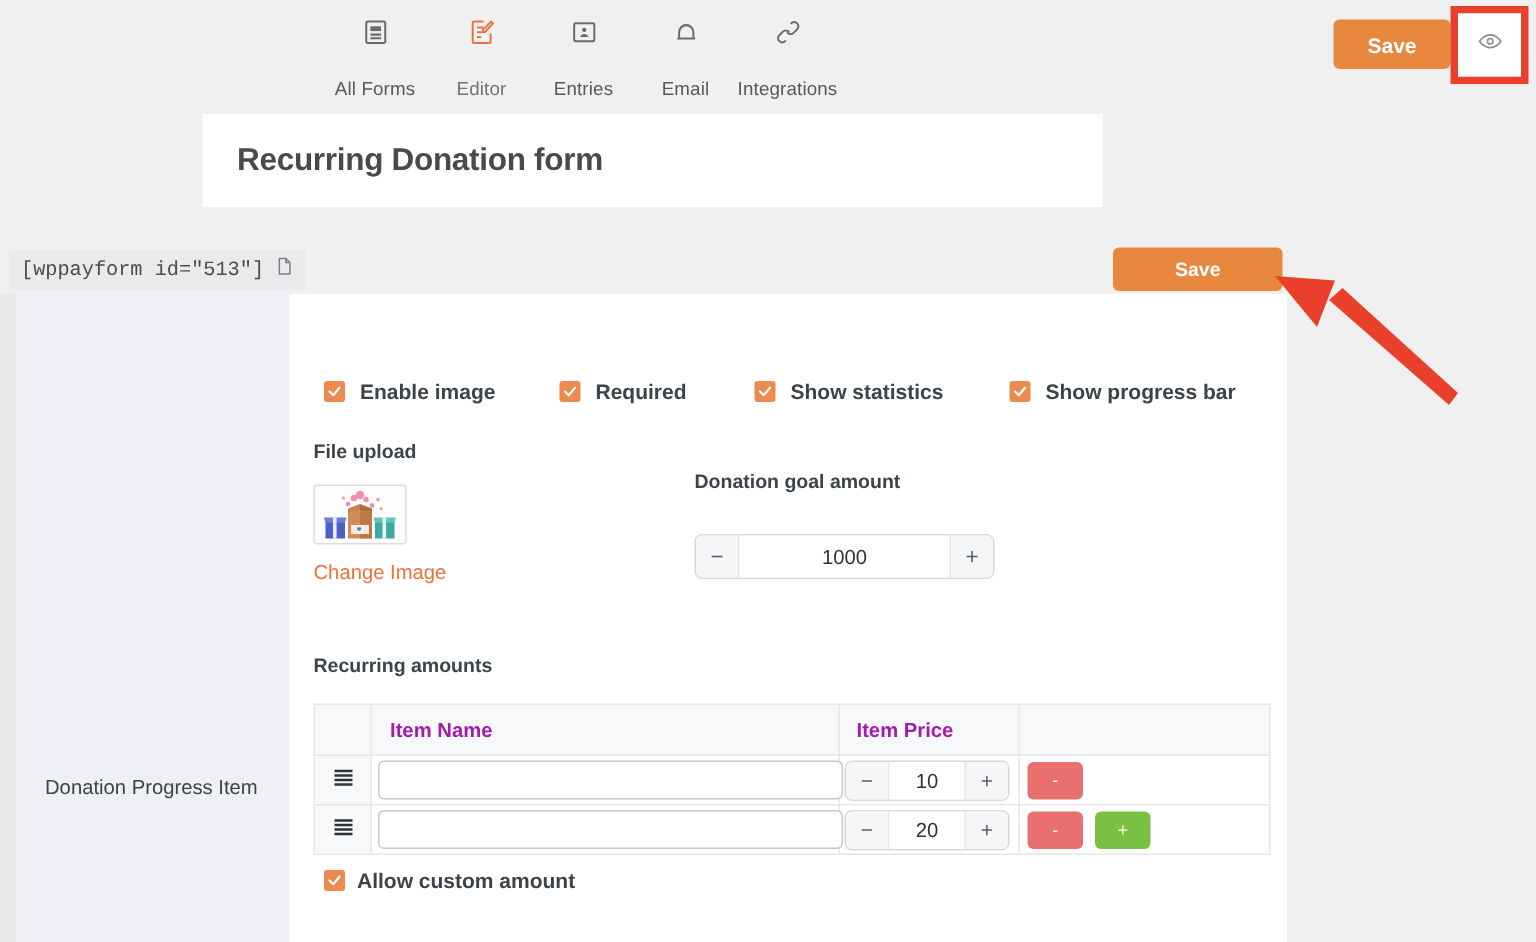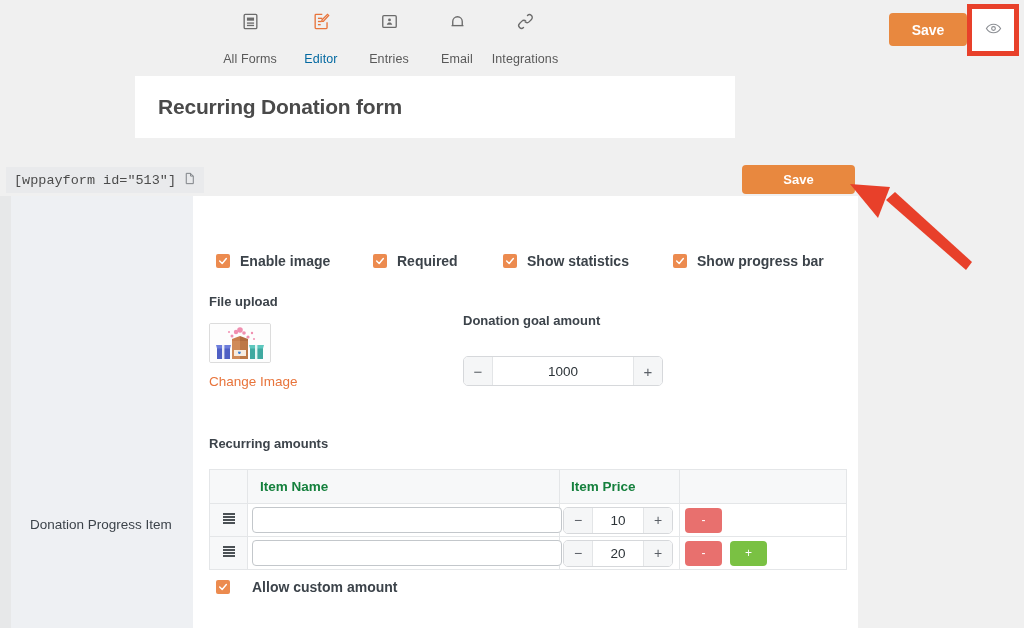"Editor" .nav-tab.active .nav-lbl { color: #0369a1 -> #737373 }
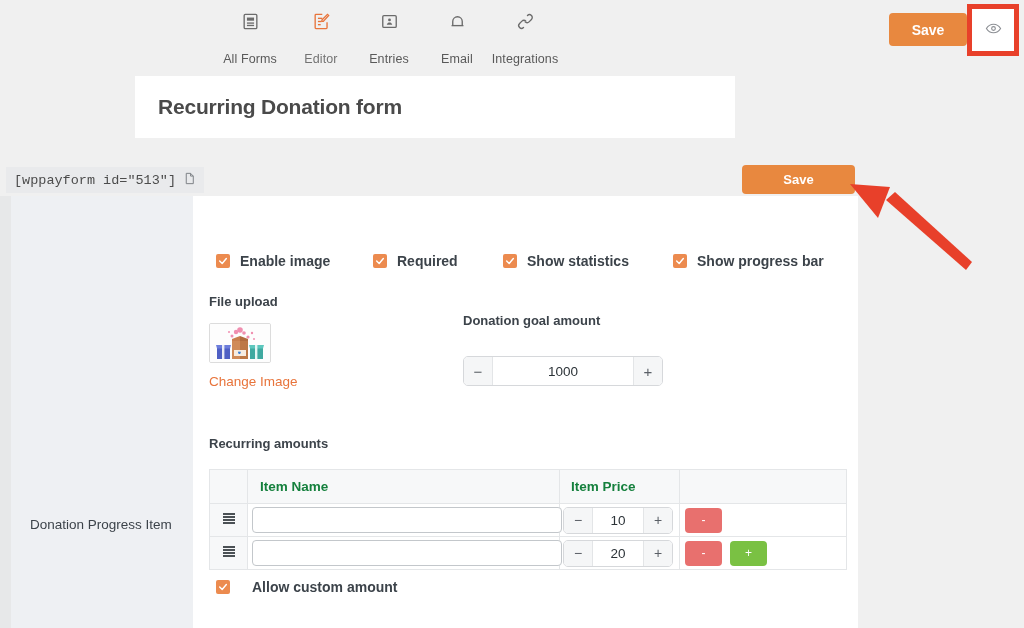"Item Name" .tbl th { color: #15803d -> #a21caf }
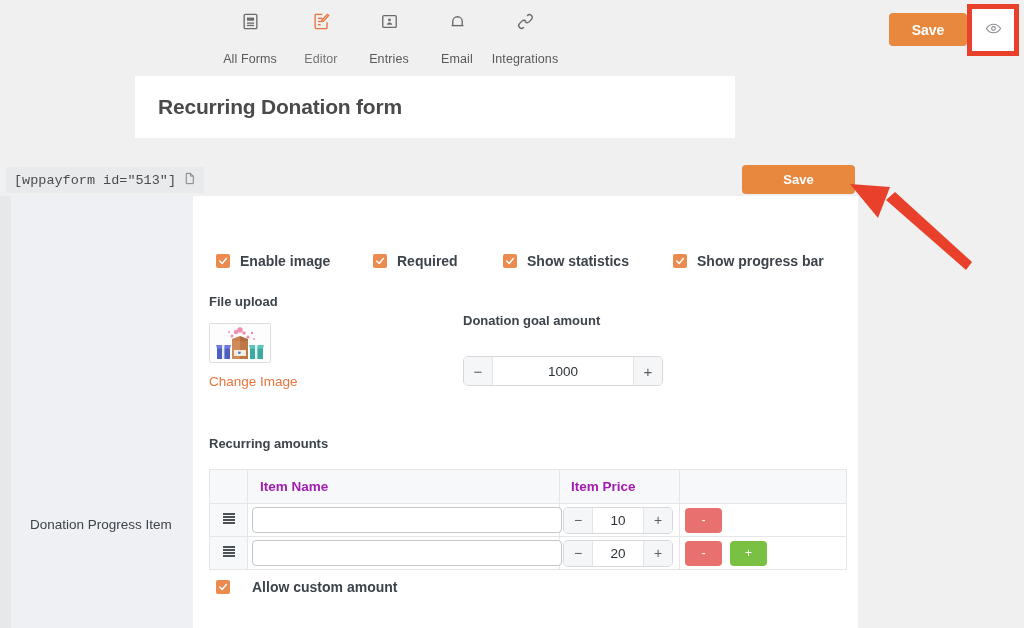"Allow custom amount" .allow-custom { gap: 22px -> 8px }
